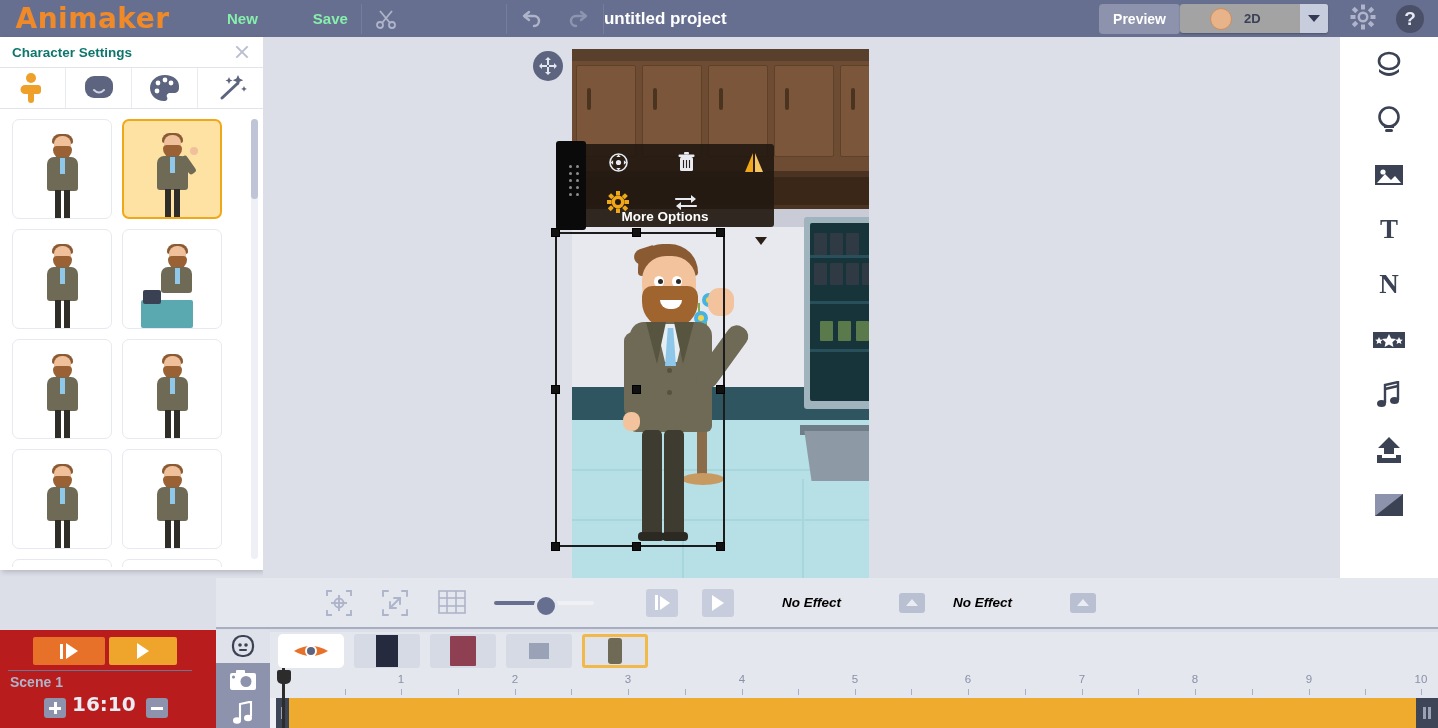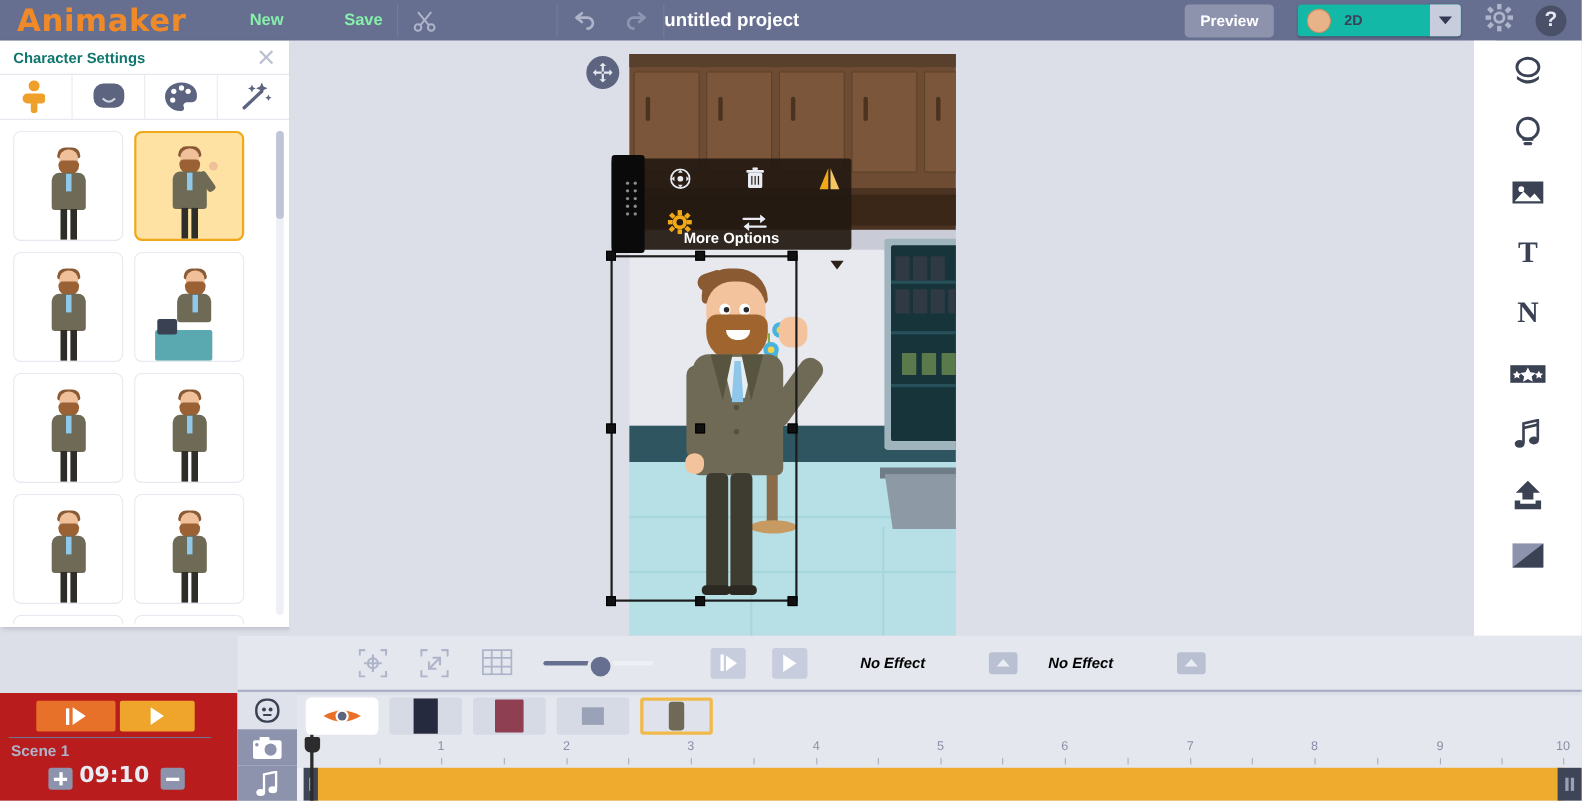"2D" .char-select { background: #14b8a6 -> #a3a3a3; margin-left: 22px -> none; padding-left: none -> 22px }
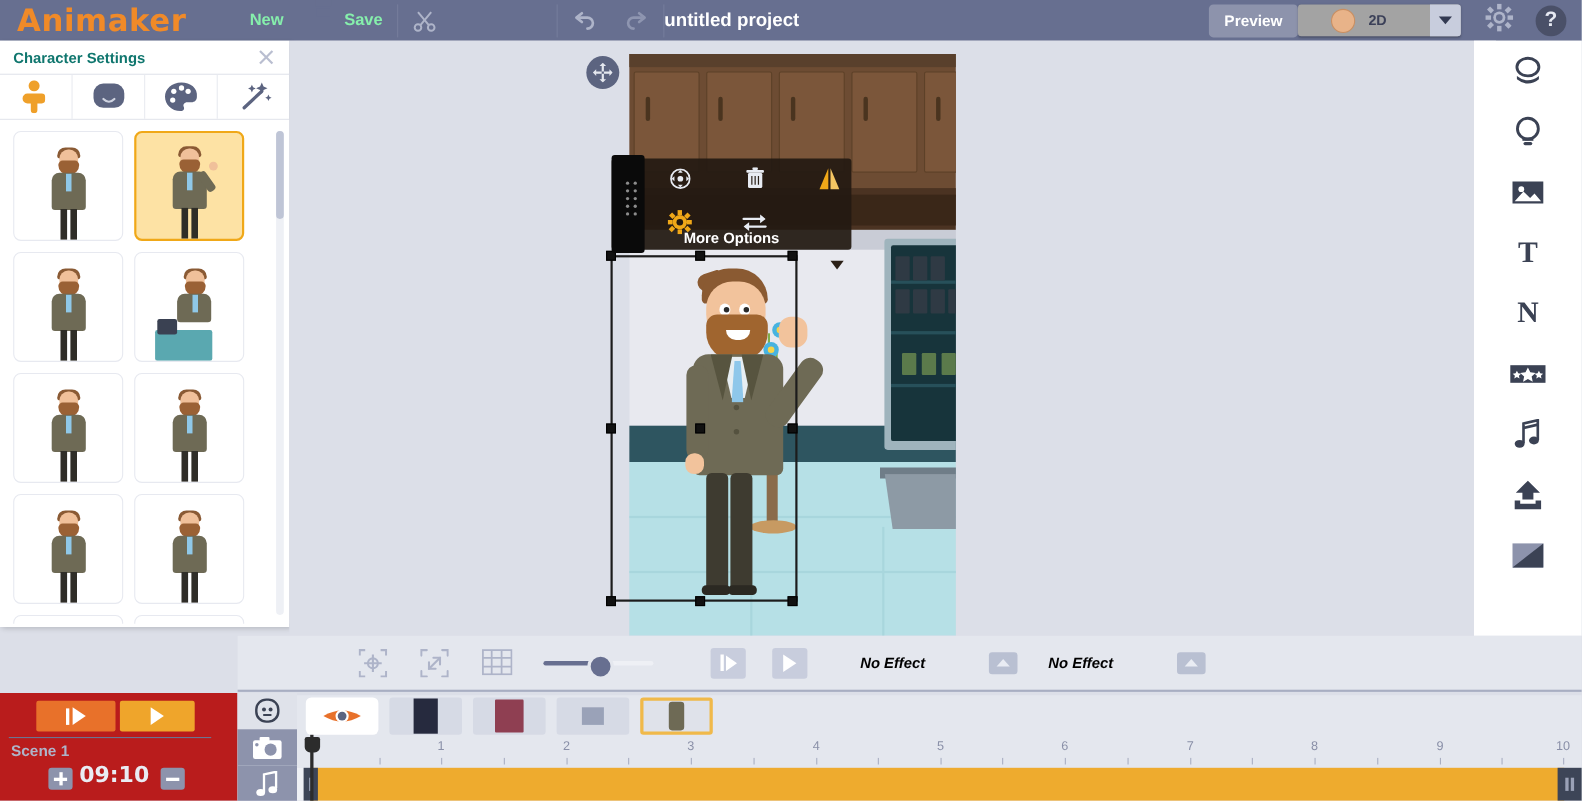"09:10" div.time-lbl { text: 09:10 -> 16:10 }
